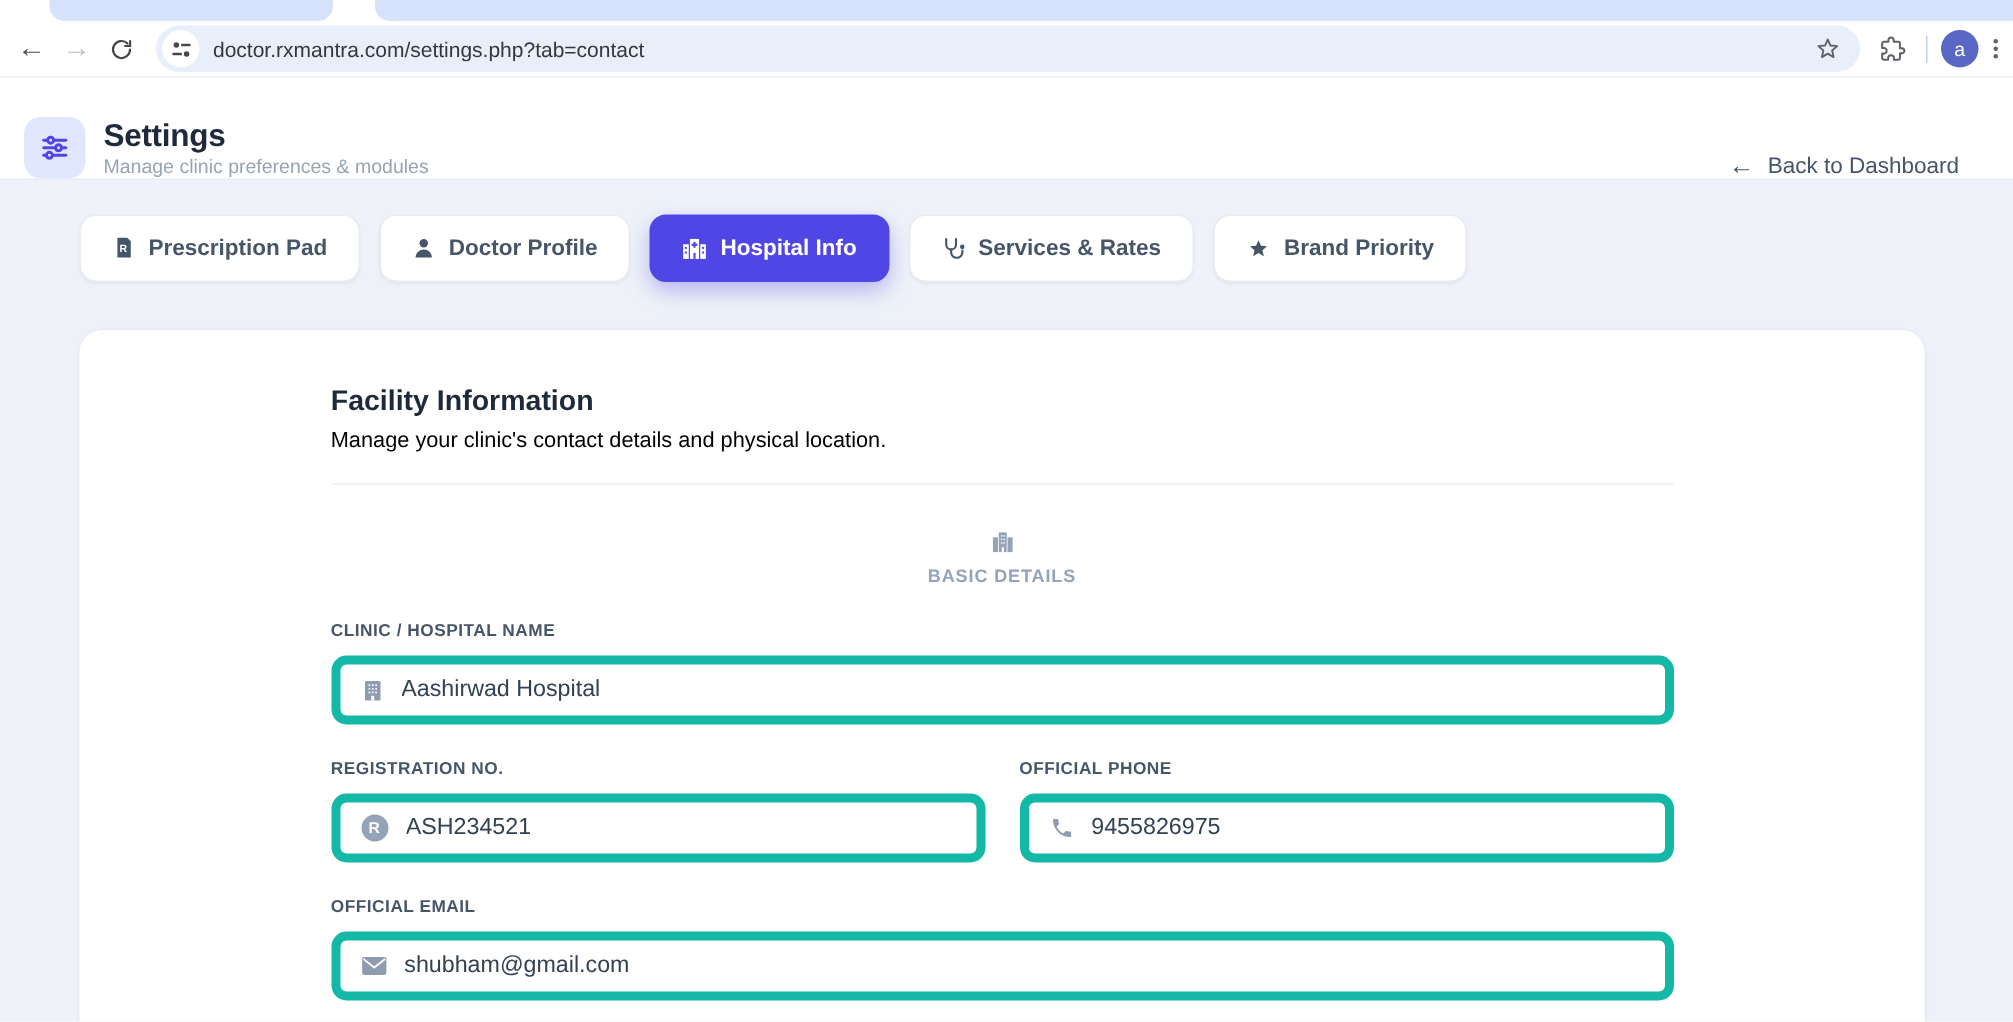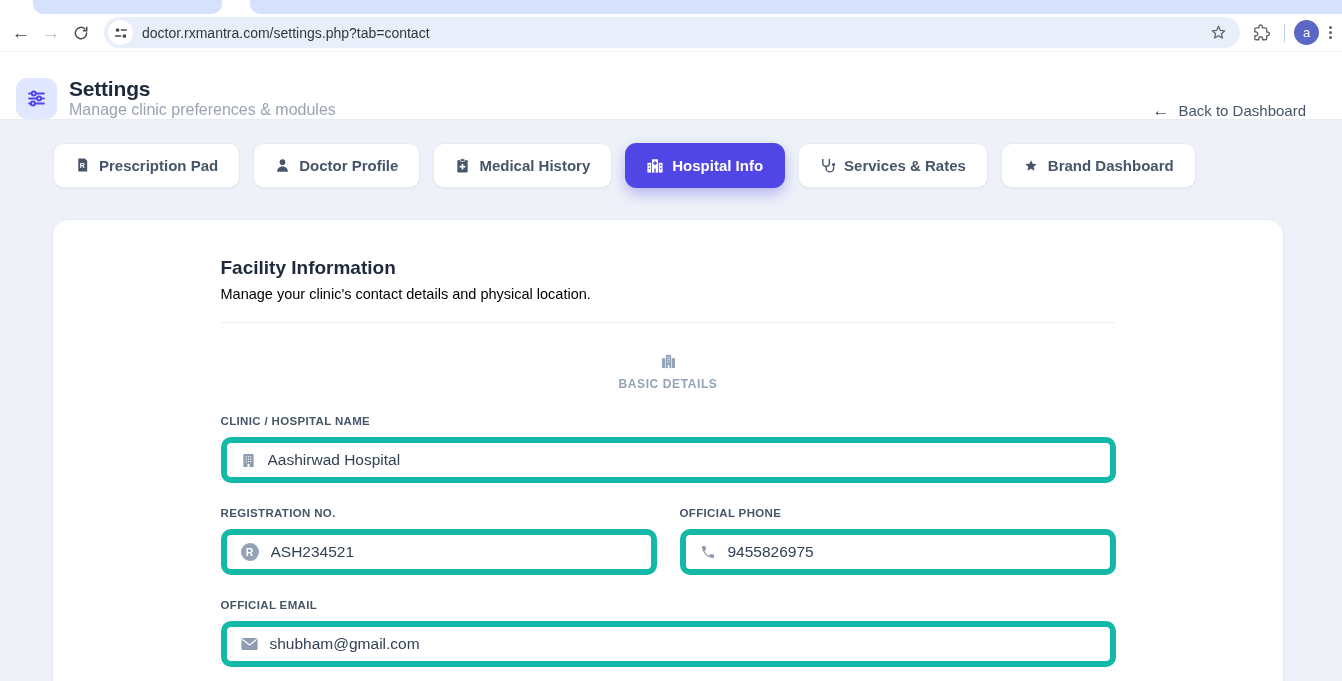"Manage clinic preferences & modules" .ph-sub { font-size: 16px -> 13px }
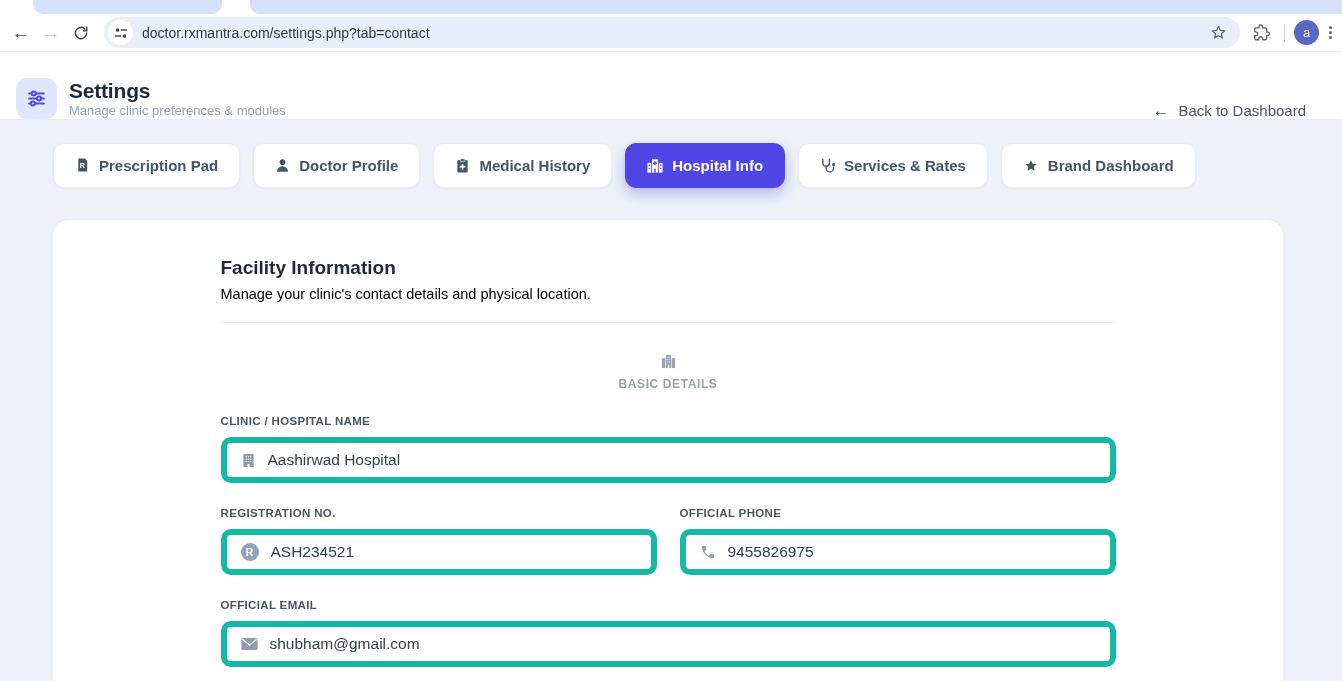"Medical History" div.tab { html: <div> <svg> <rect></rect> <rect></rect> <rect></rect> <rect></rect> </svg> <span>Medical History</span> </div> -> none }
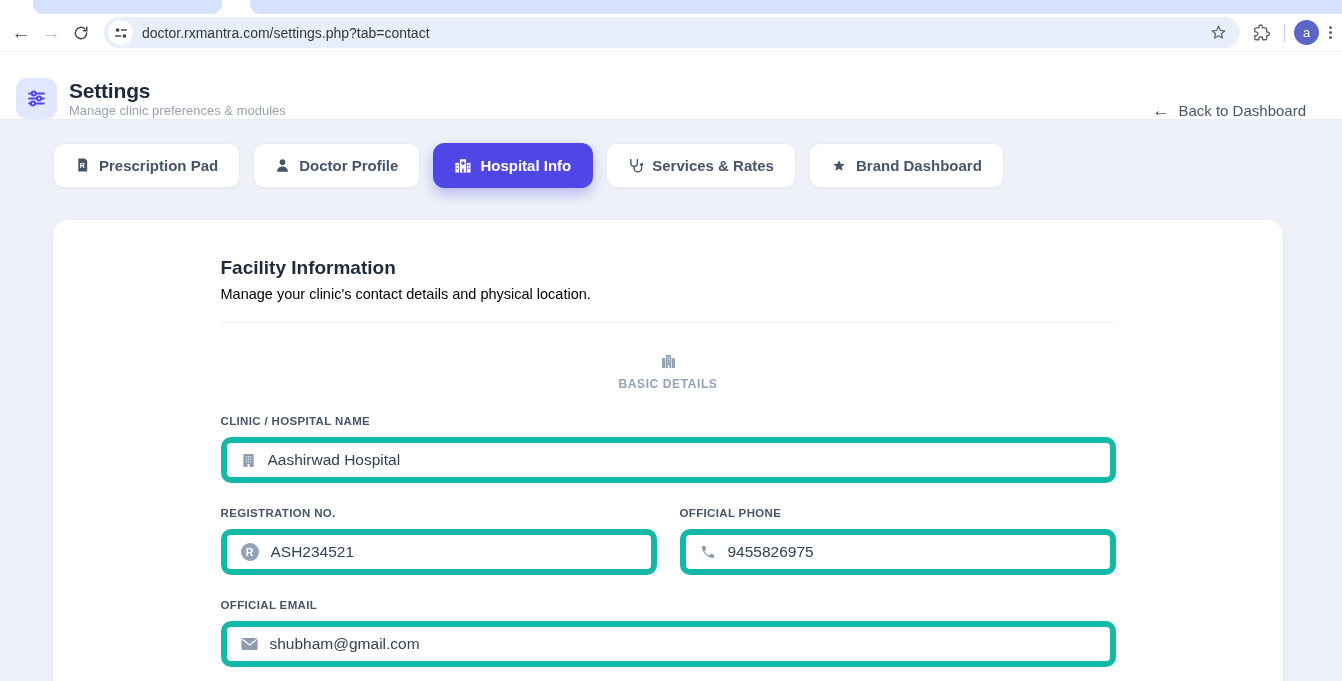"Brand Dashboard" span { text: Dashboard -> Priority }
